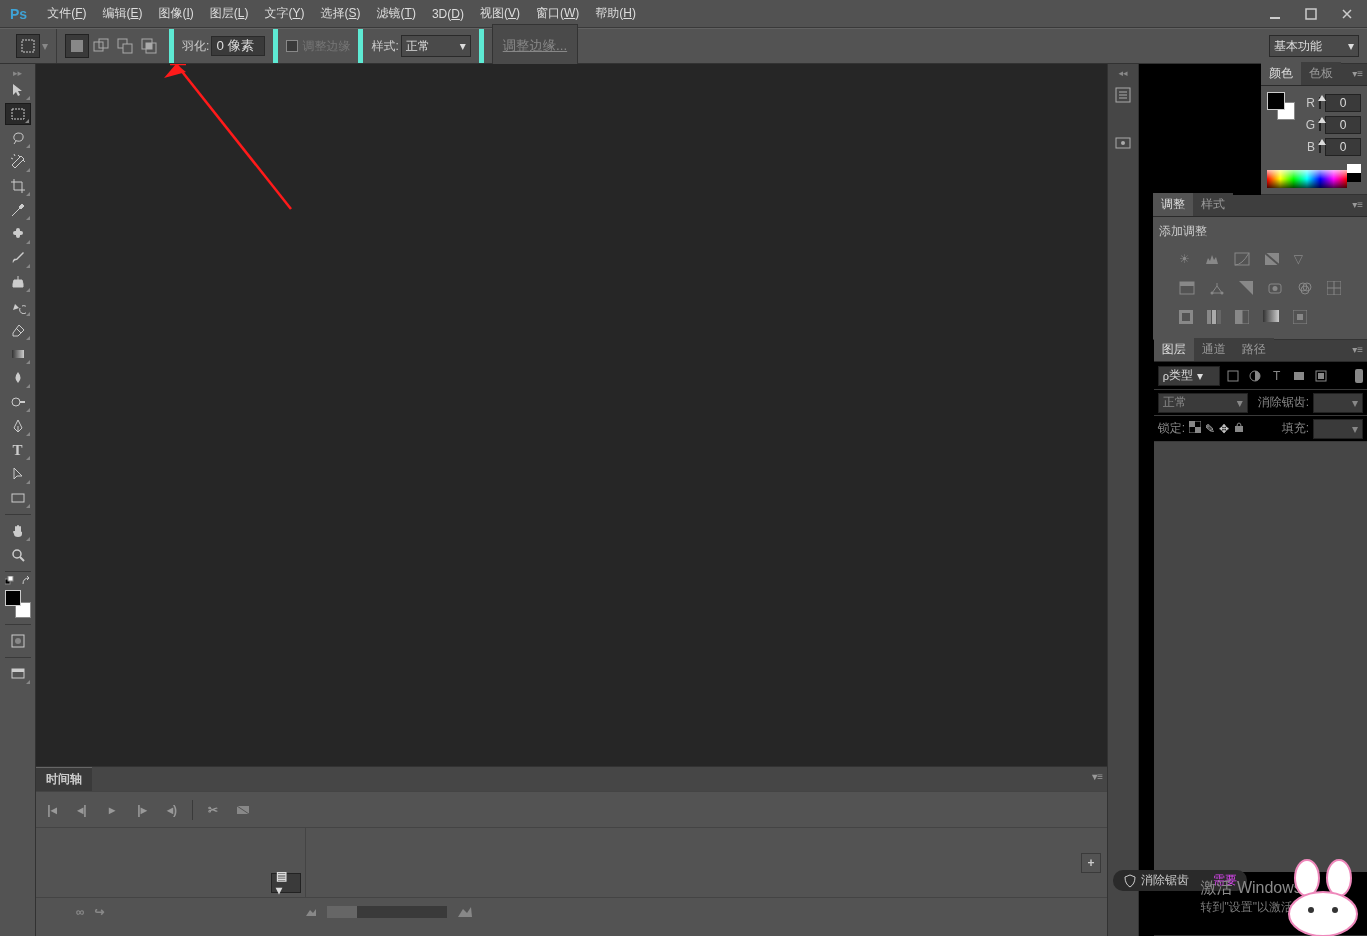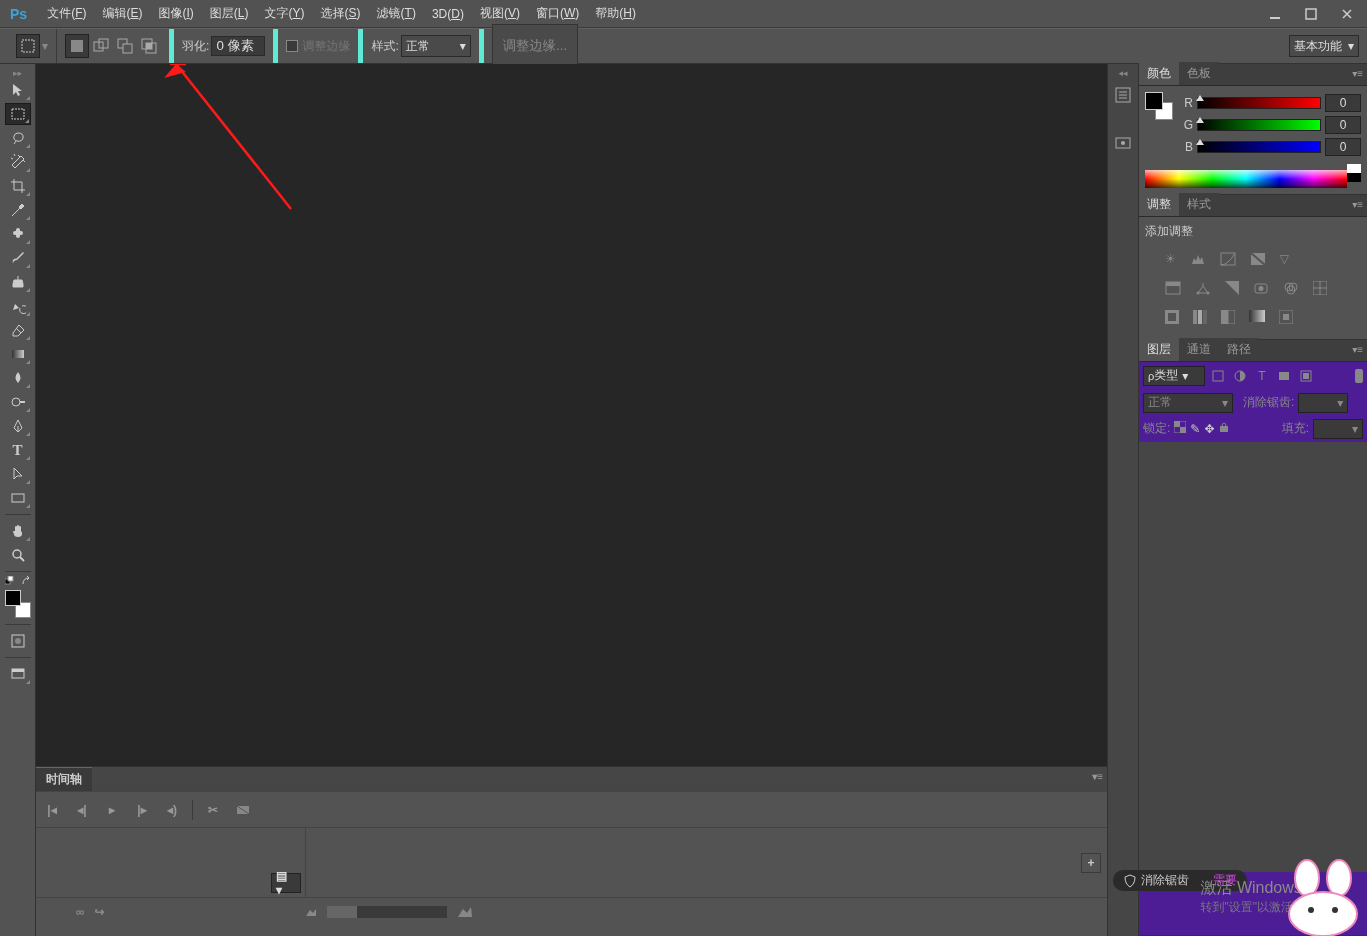"调整边缘..." button { text-decoration: none -> underline }
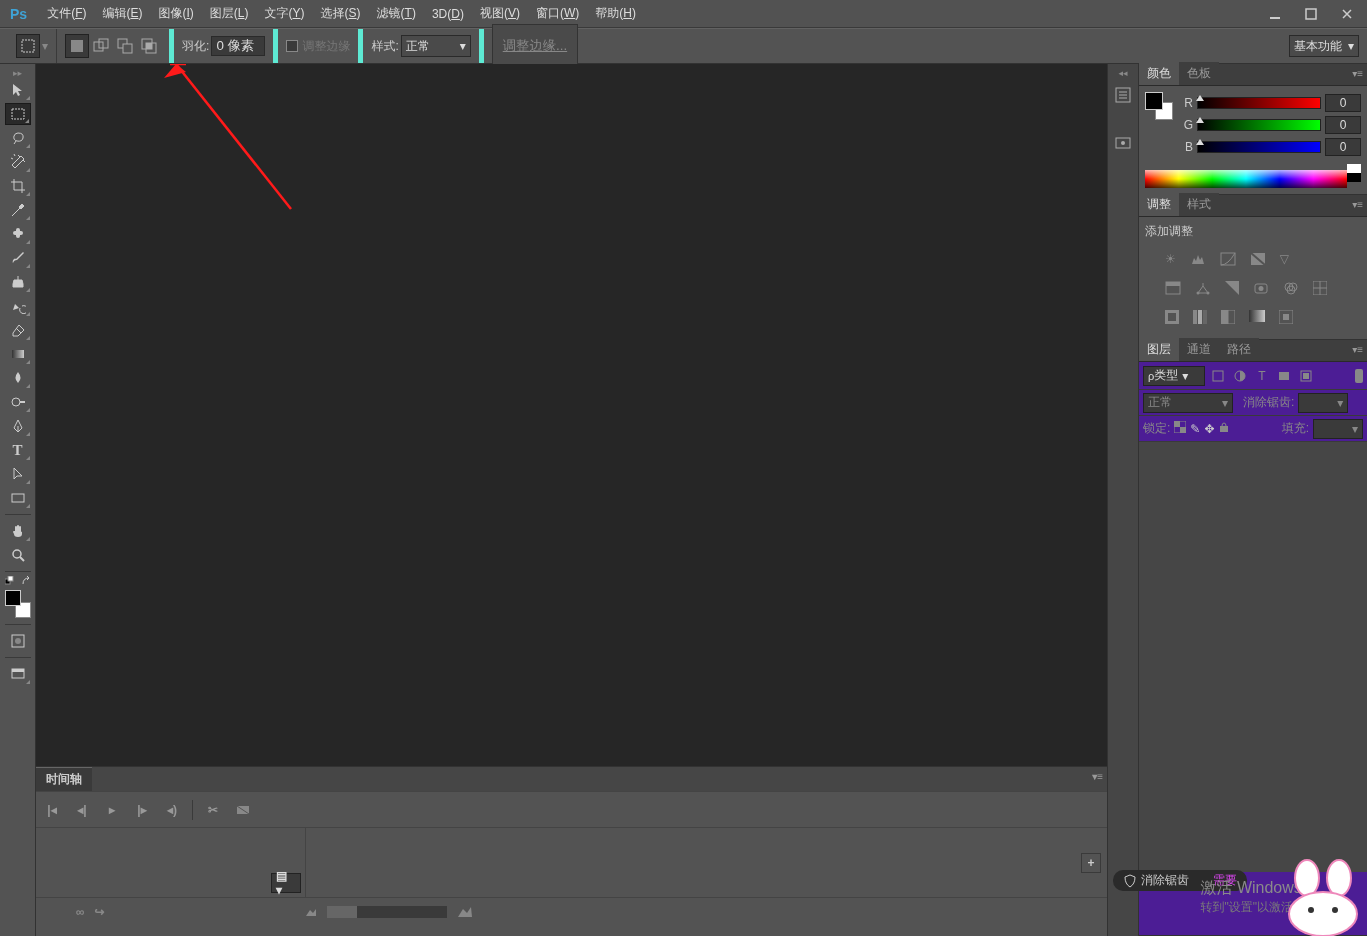"基本功能" .workspace-dd { width: 70px -> 90px }
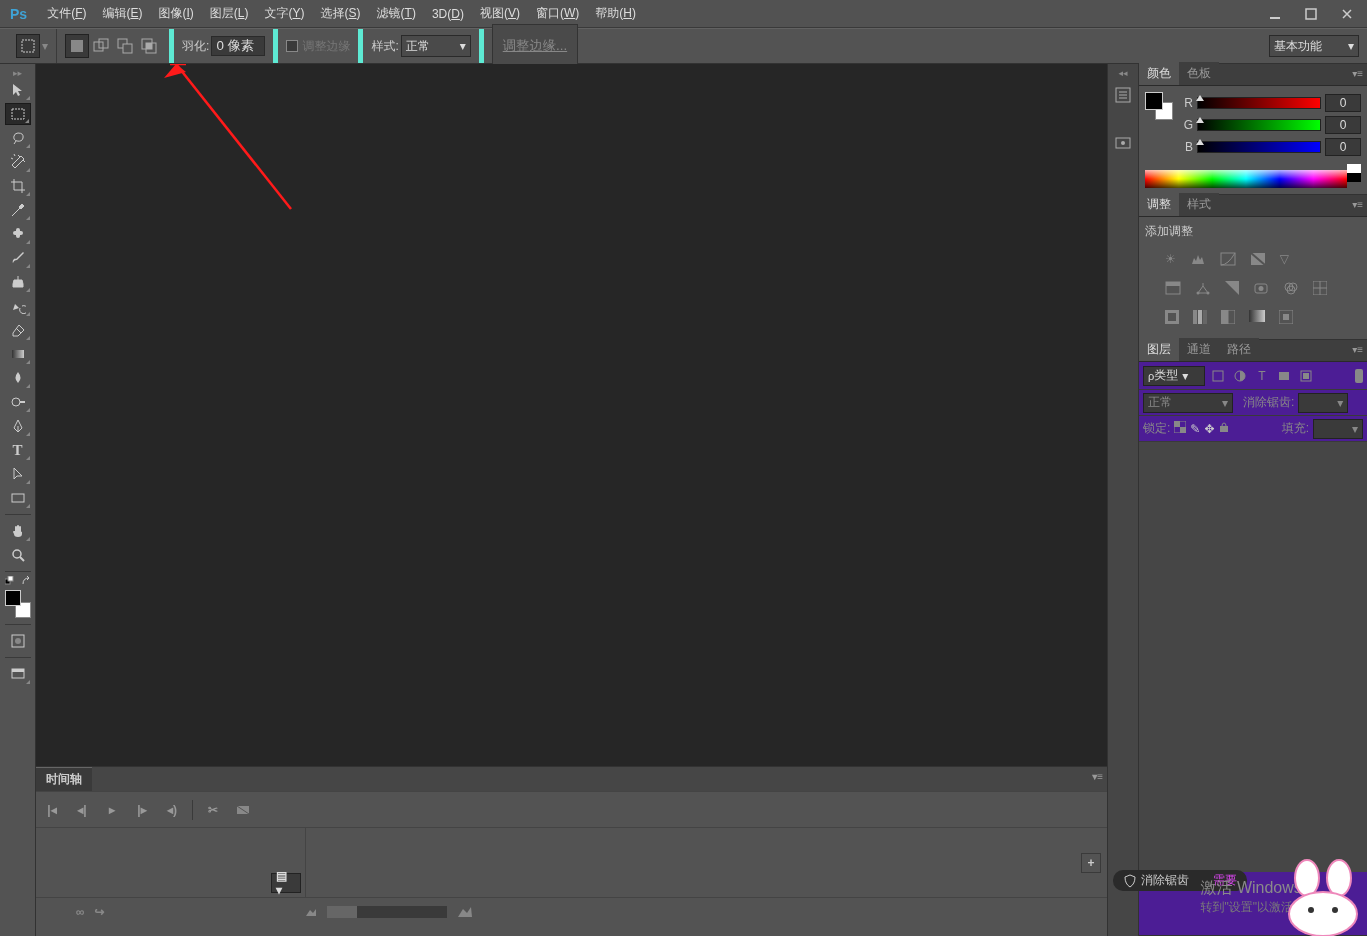"颜色" .panels { align-items: none -> flex-end; background: #4c1d95 -> #000000 }
